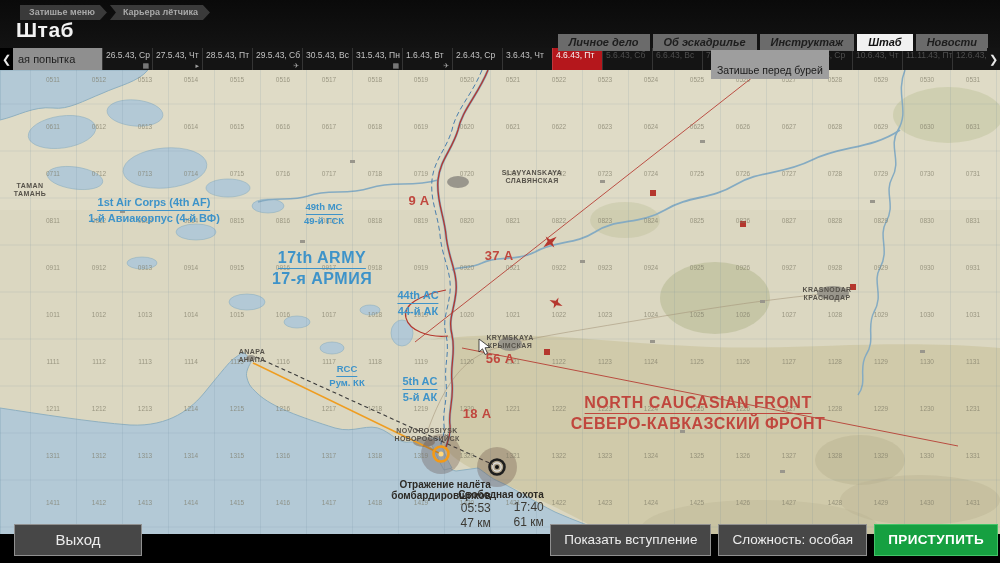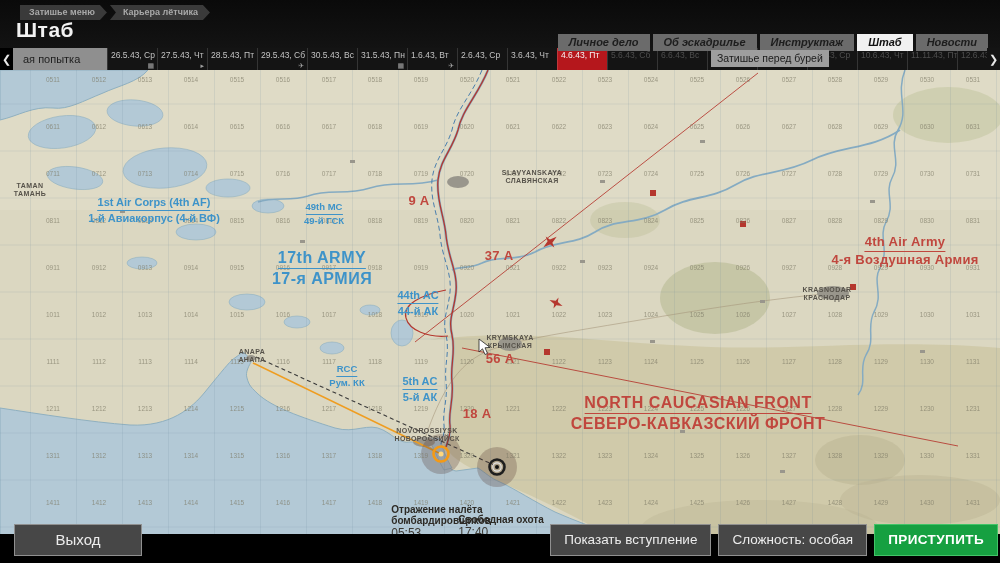"ая попытка" .attempt { padding-left: 10px -> 5px }
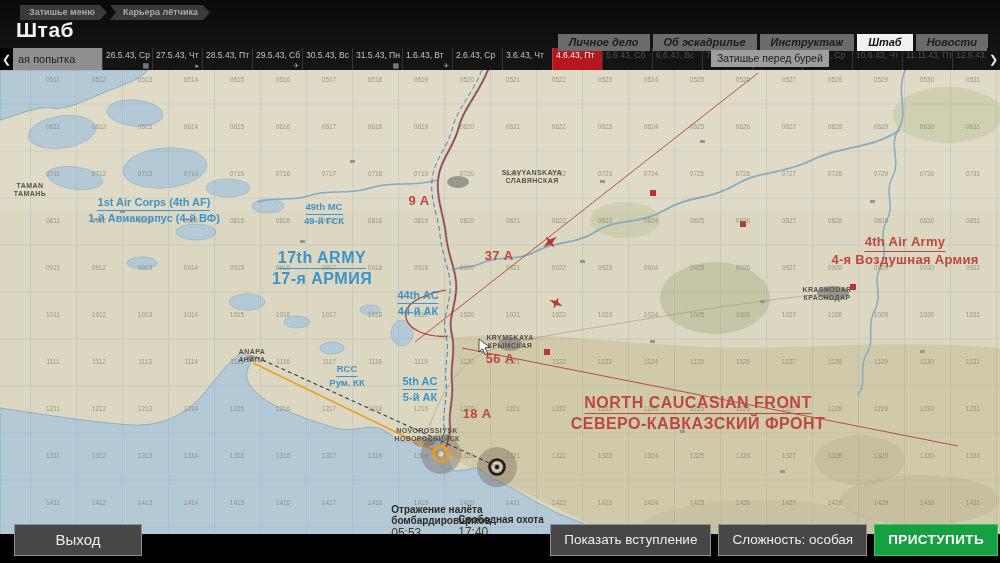"Затишье перед бурей" .tl-tooltip { padding: 2px 6px 3px 6px -> 14px 6px 3px 6px }
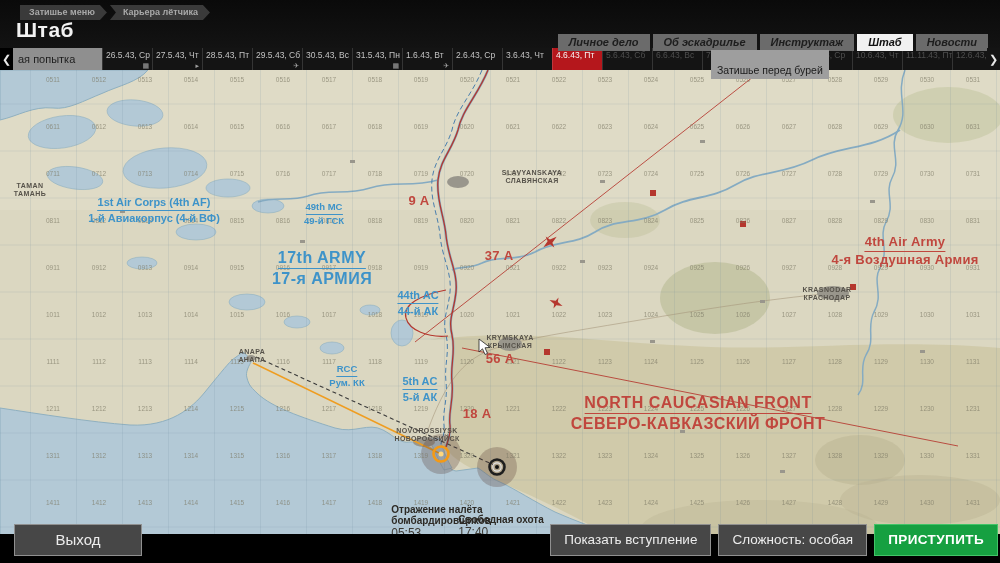"4th Air Army" div.map-label { html: <div> <div><span>4th Air Army</span></div> <div><span>4-я Воздушная Армия</span></div> </div> -> none }
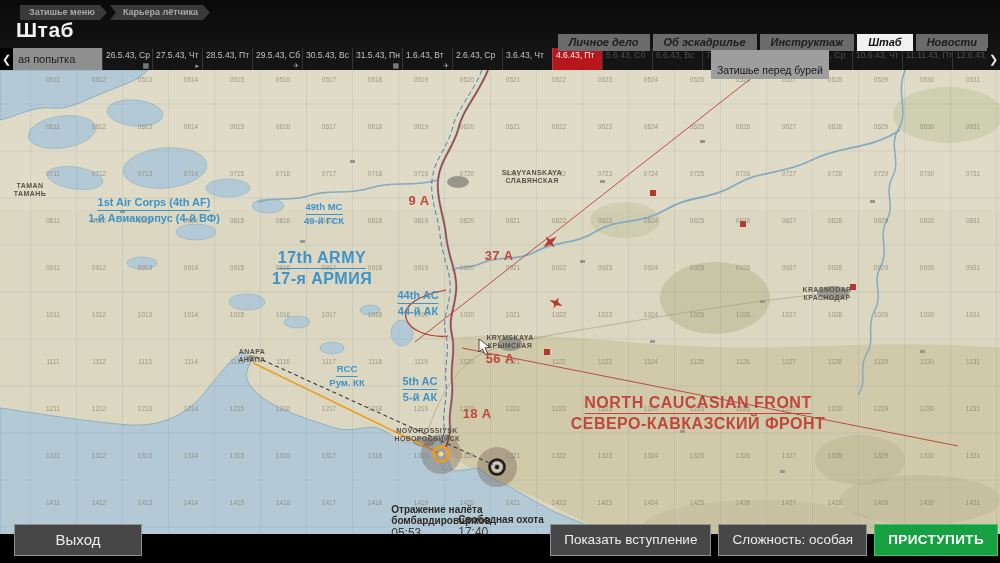"Отражение налёта" .mission-label { margin-top: 25px -> none; text-align: left -> right }
